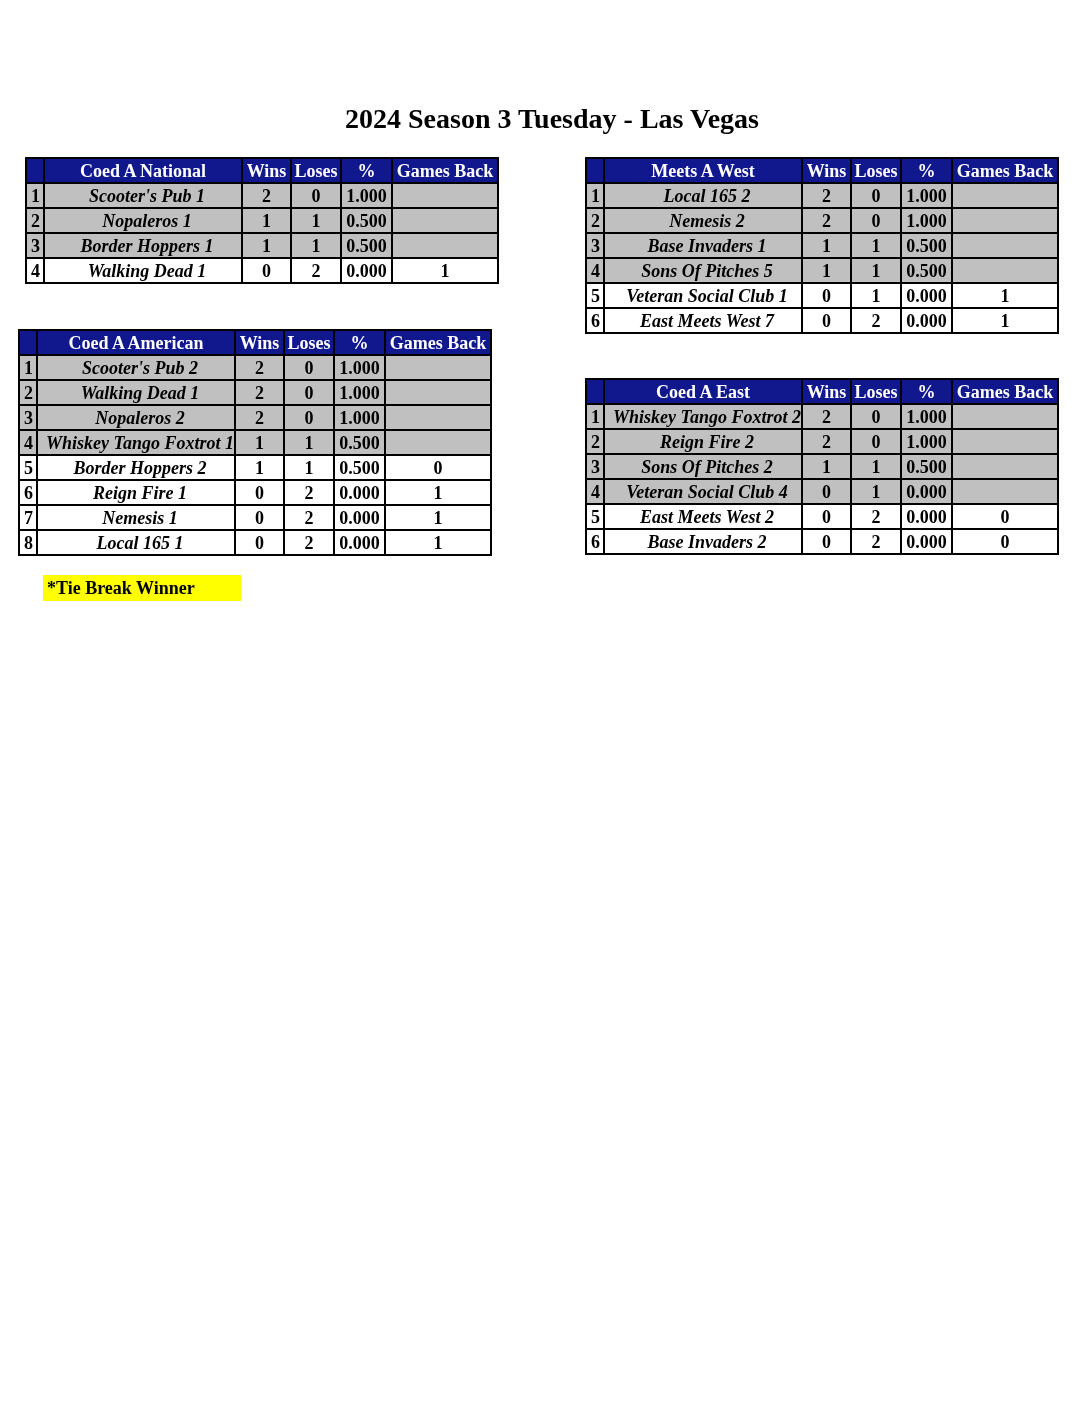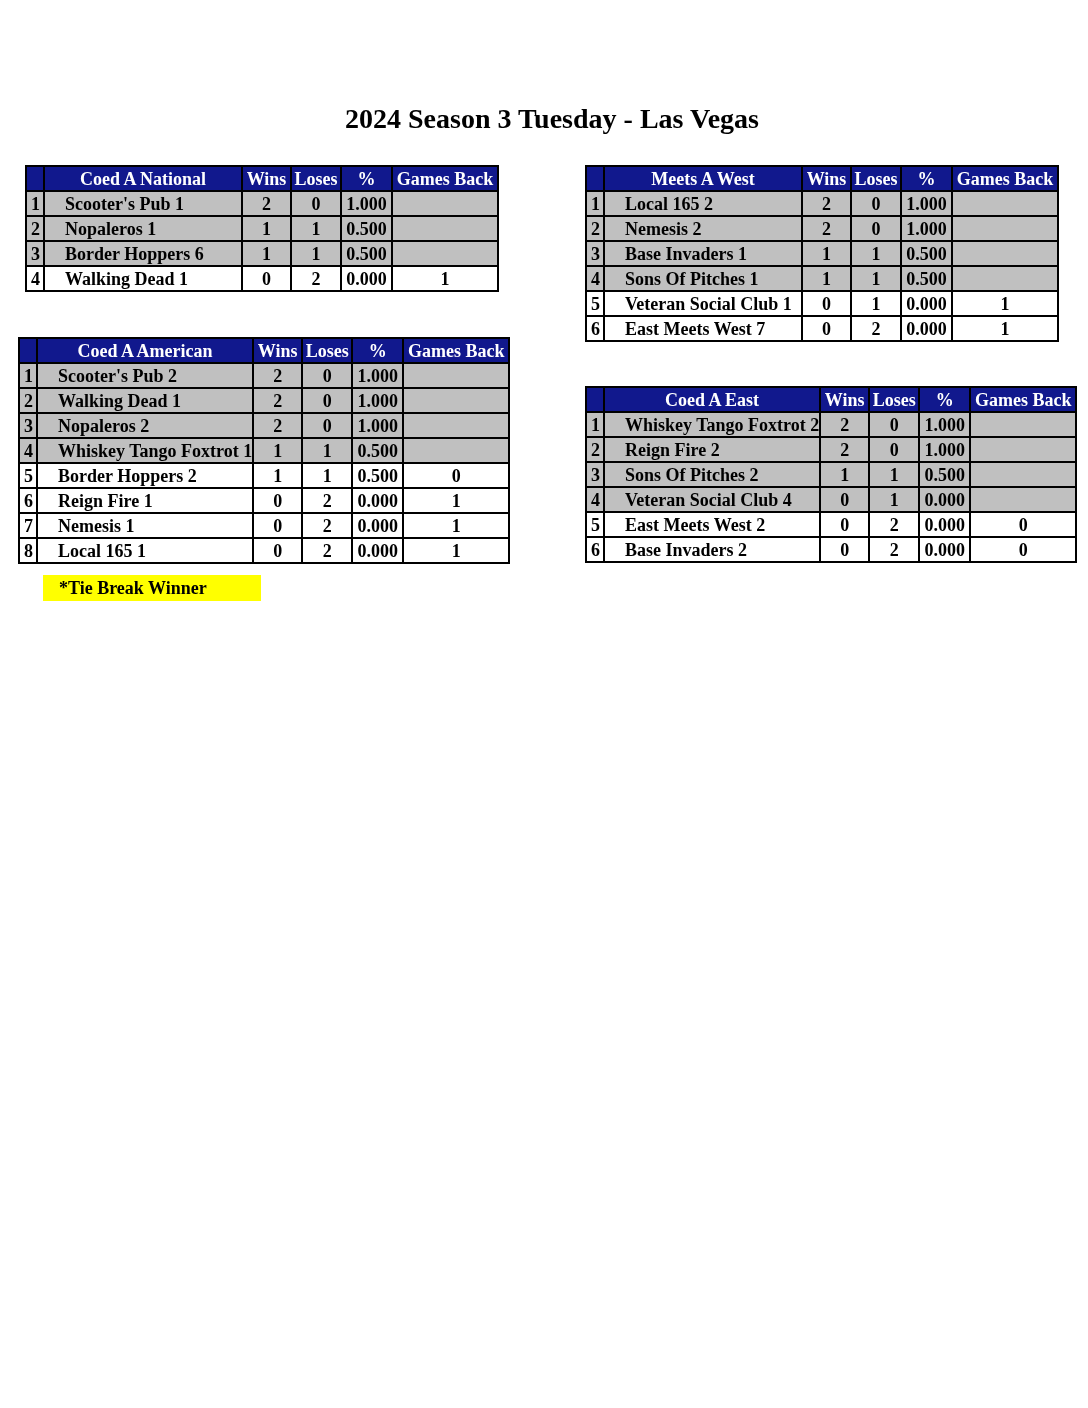"Coed A National" table.standings { margin-top: 8px -> none }
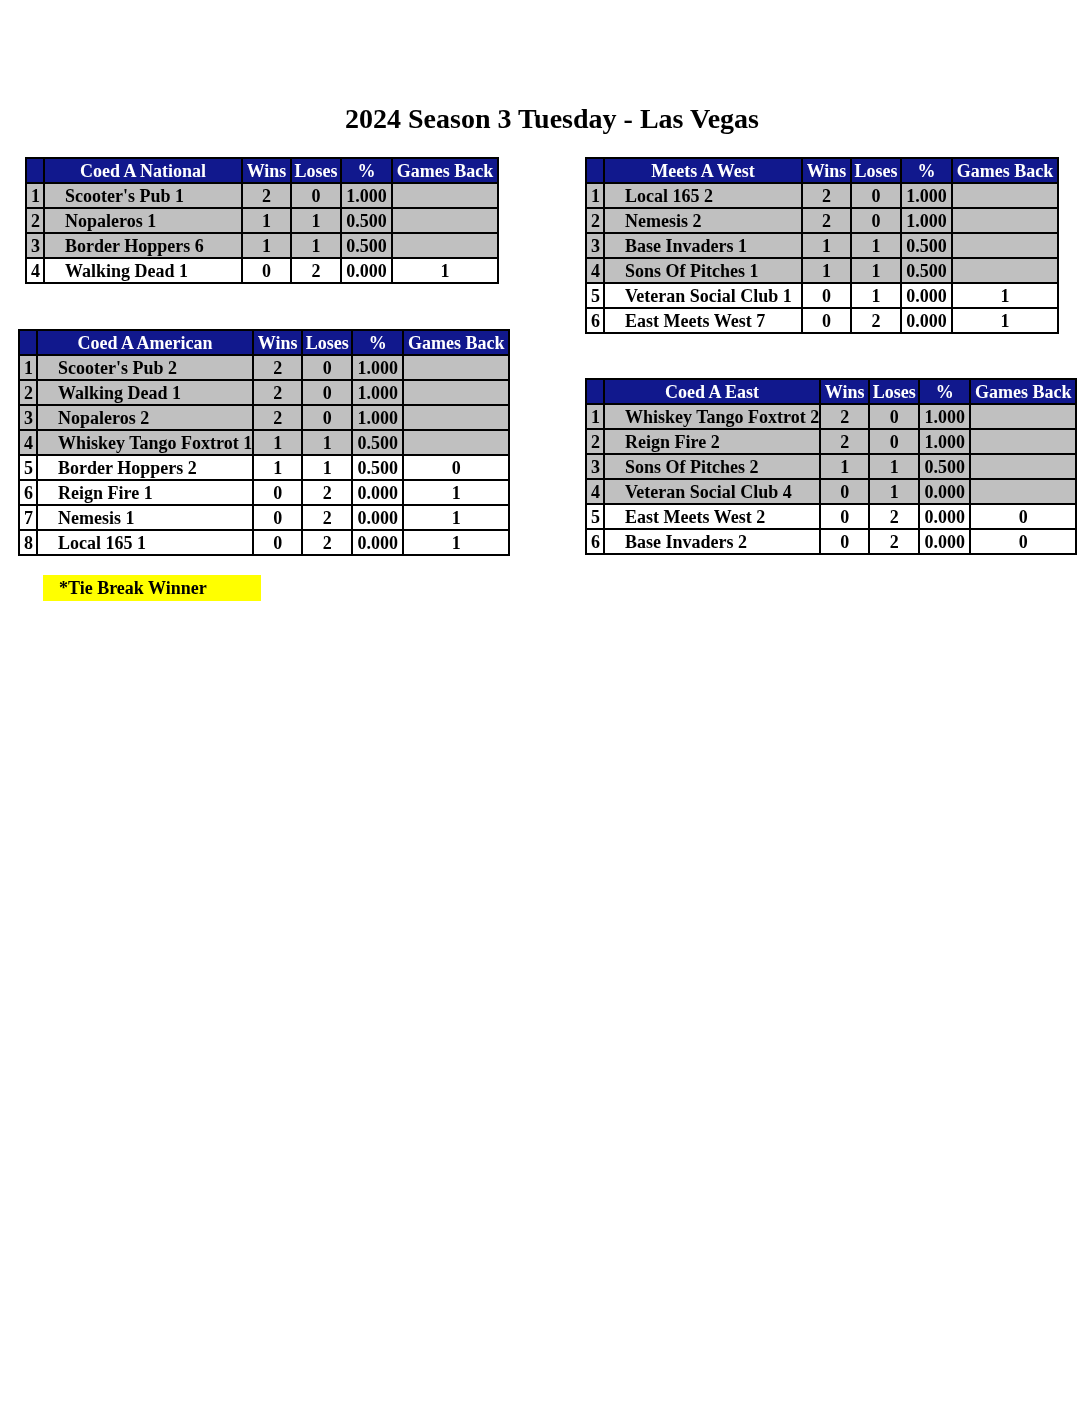"Scooter's Pub 1" table.standings td.team { font-style: none -> italic; padding-left: 20px -> 8px; text-align: left -> center }
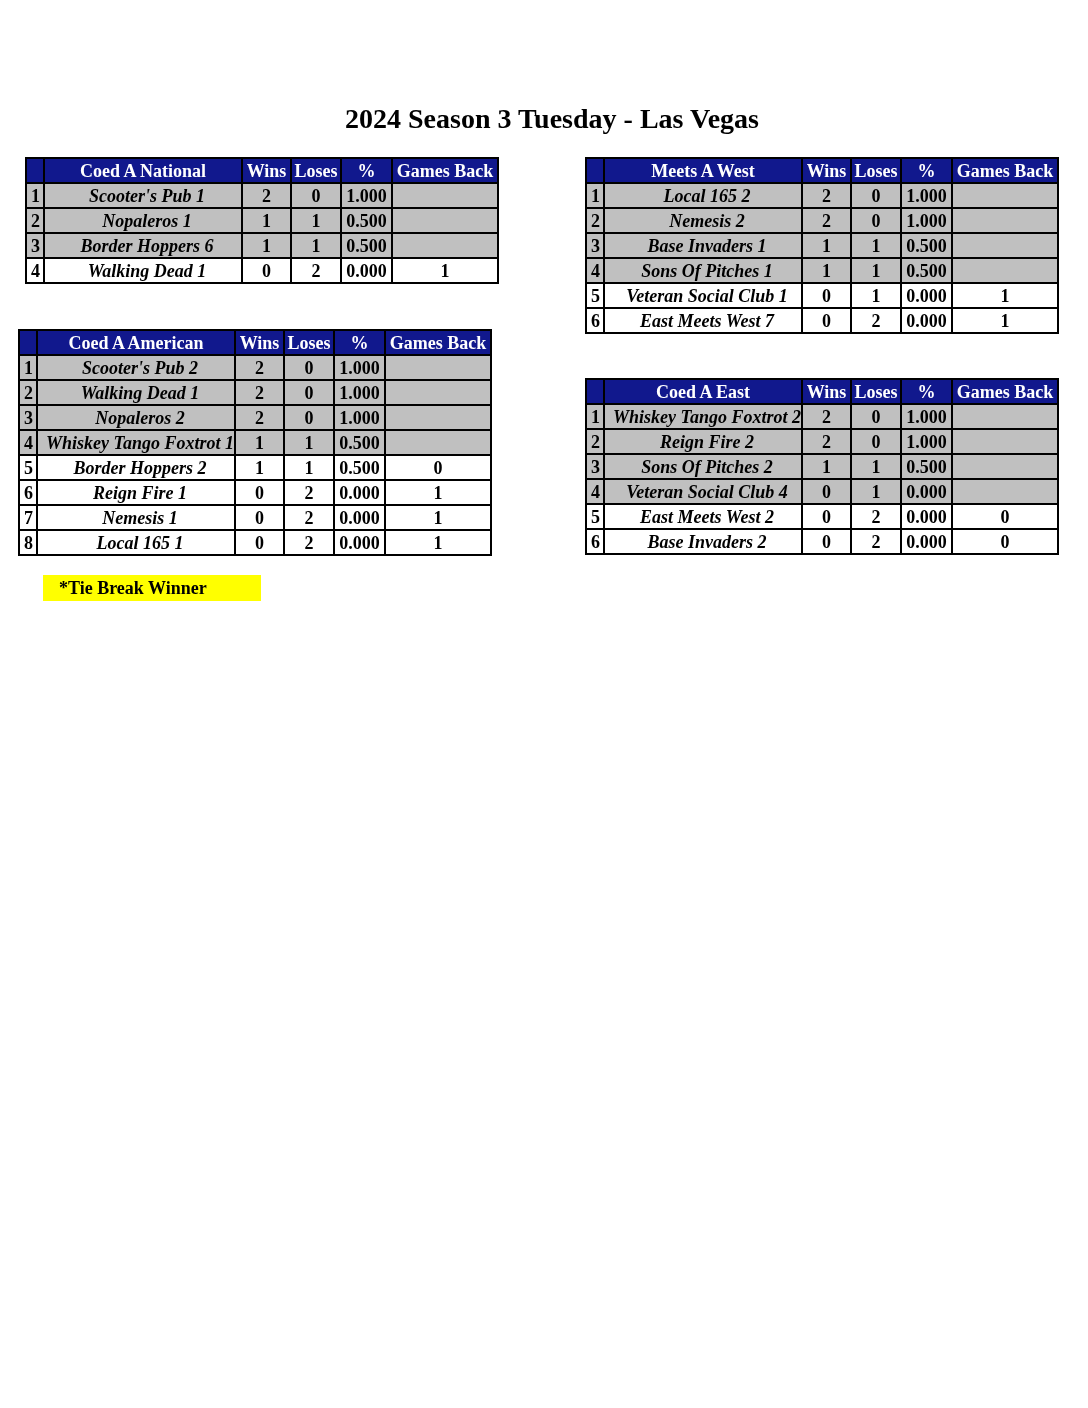"Border Hoppers 6" td.team { text: 6 -> 1 }
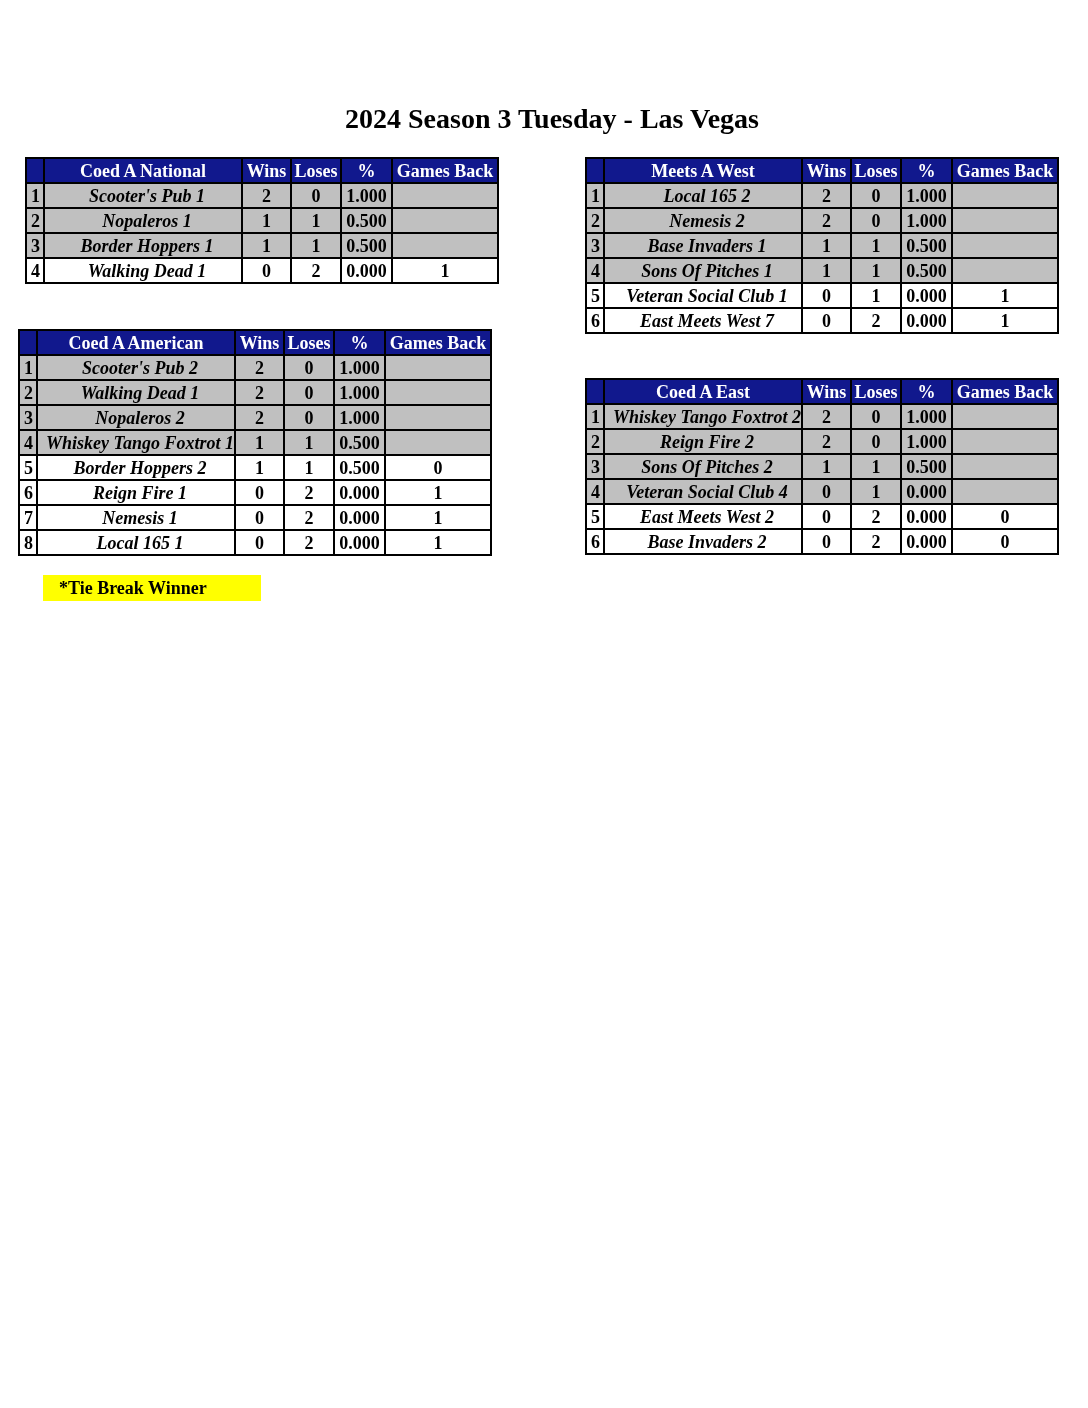"Sons Of Pitches 1" td.team { text: 1 -> 5 }
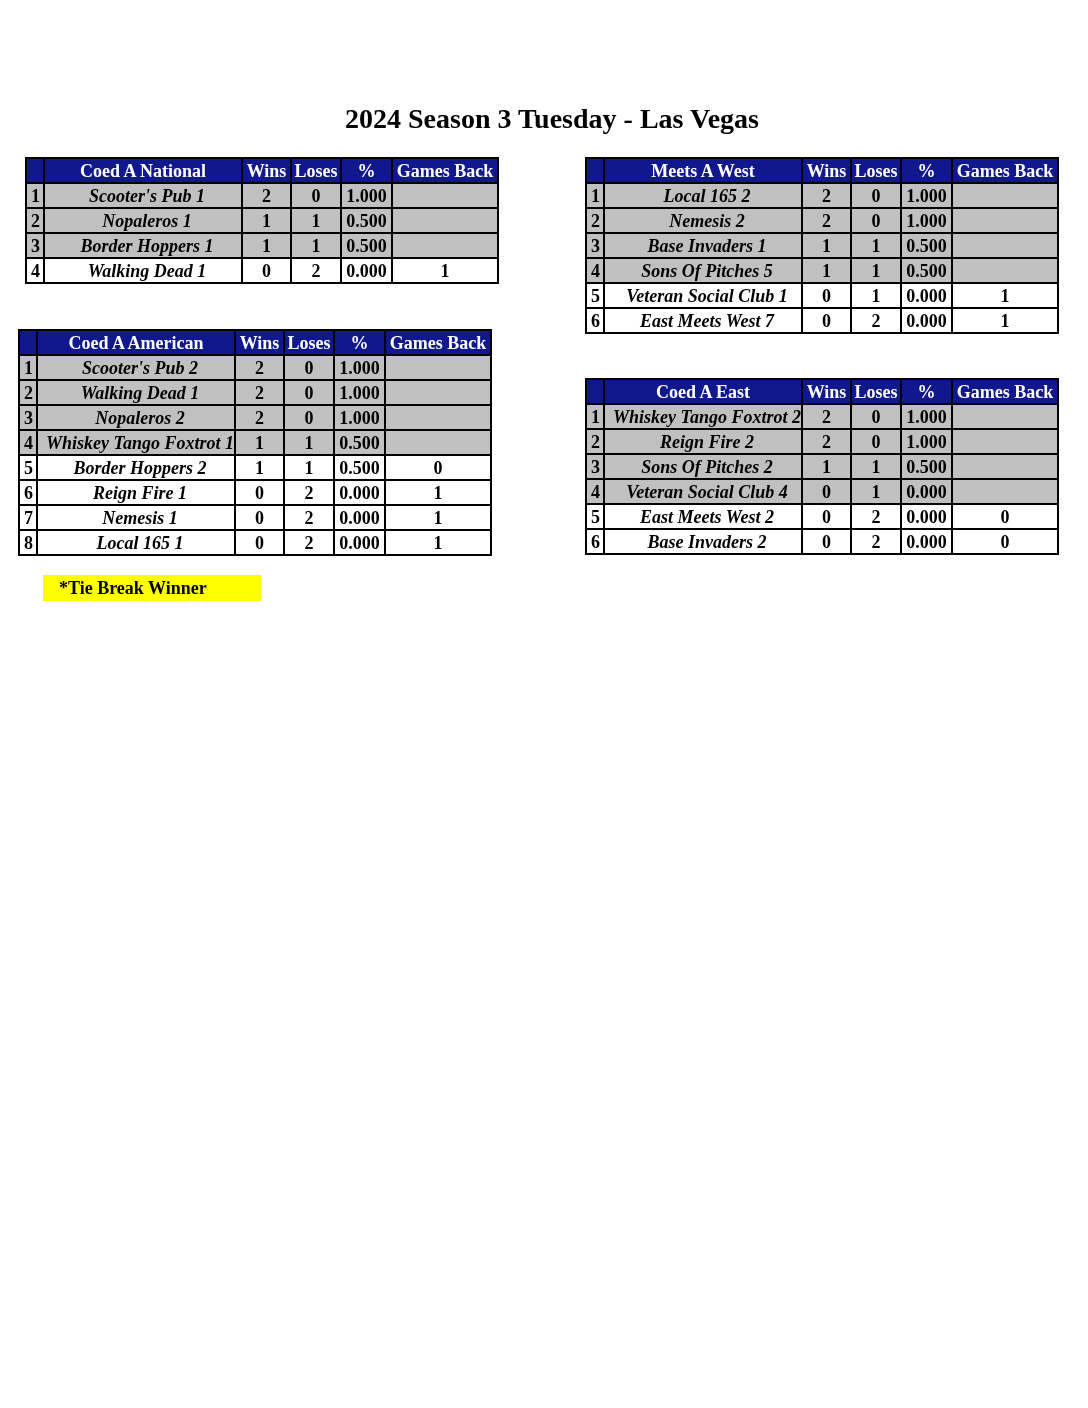"*Tie Break Winner" .note { padding-left: 16px -> 4px; width: 218px -> 198px }
